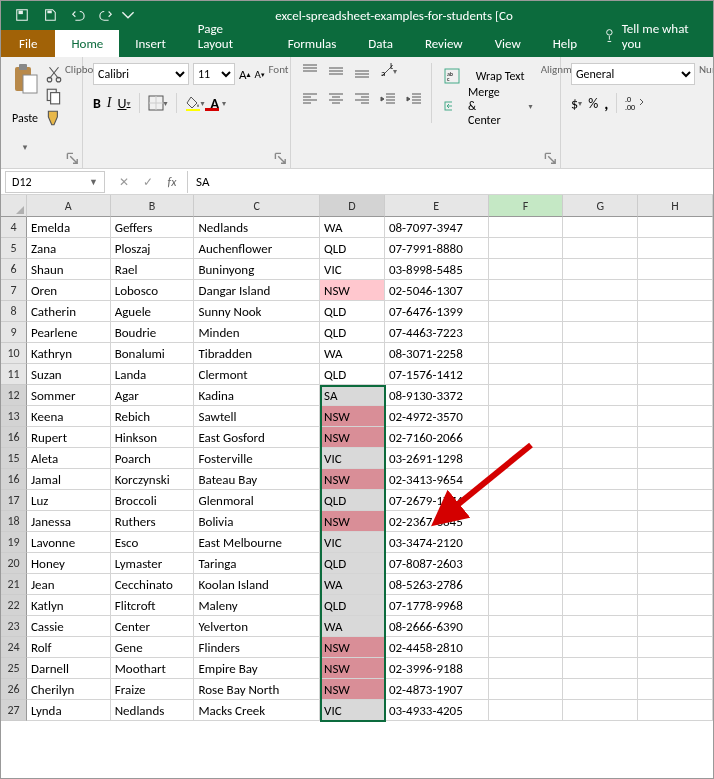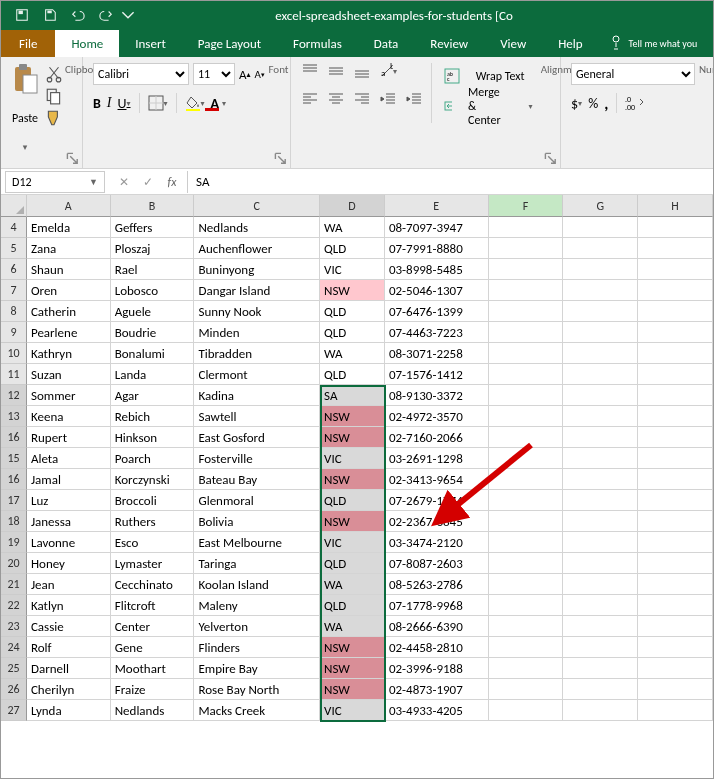"Tell me what you" .ribbon-tabs .tell { font-size: 10px -> 13px }
